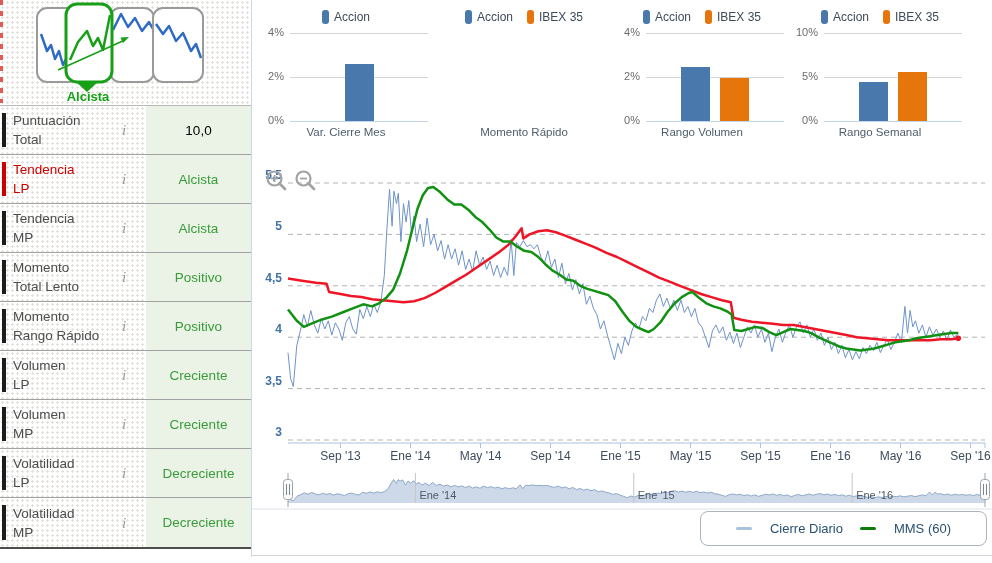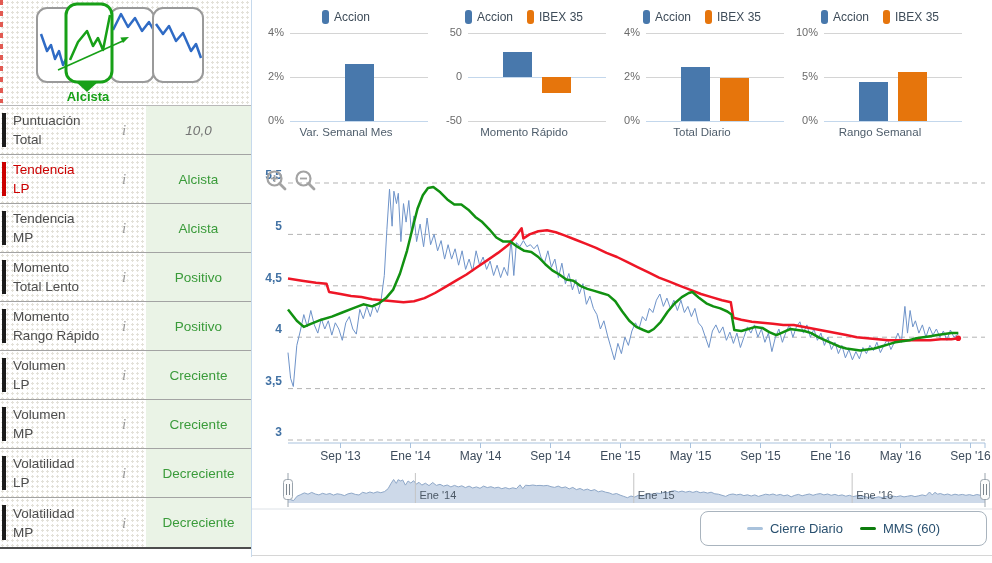"50" div.mplot { html: <div> <div></div> <div>50</div> <div></div> <div>0</div> <div></div> <div>-50</div> <div></div> <div></div> </div> -> none }
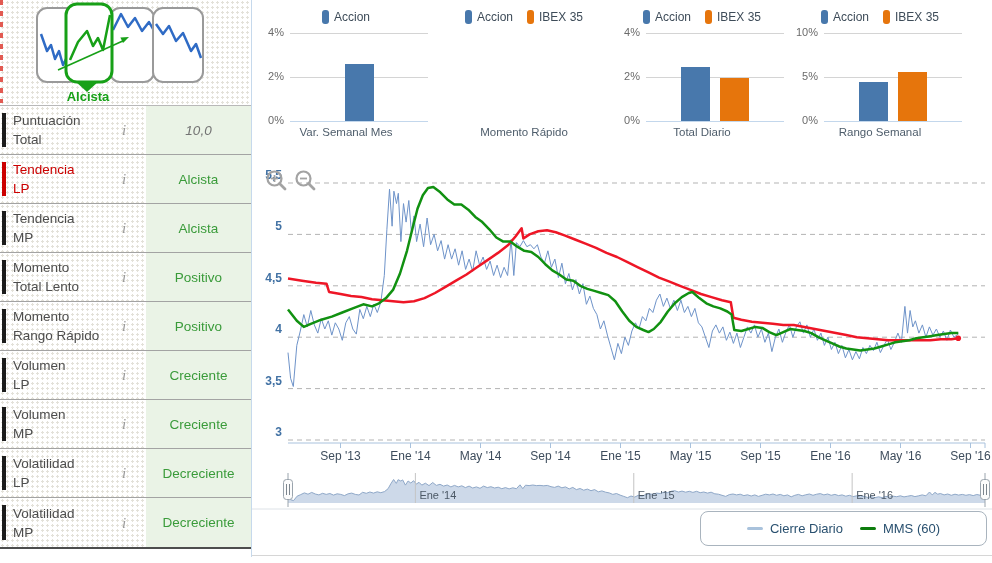"10,0" div.val { color: #737373 -> #000000; font-style: italic -> none }
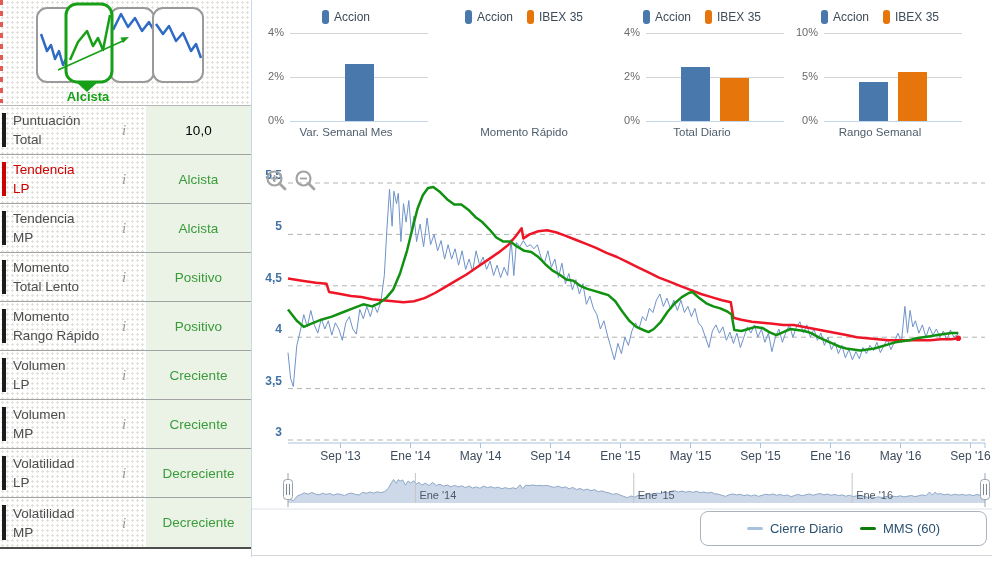"Var. Semanal Mes" div.mtitle { text: Semanal -> Cierre }
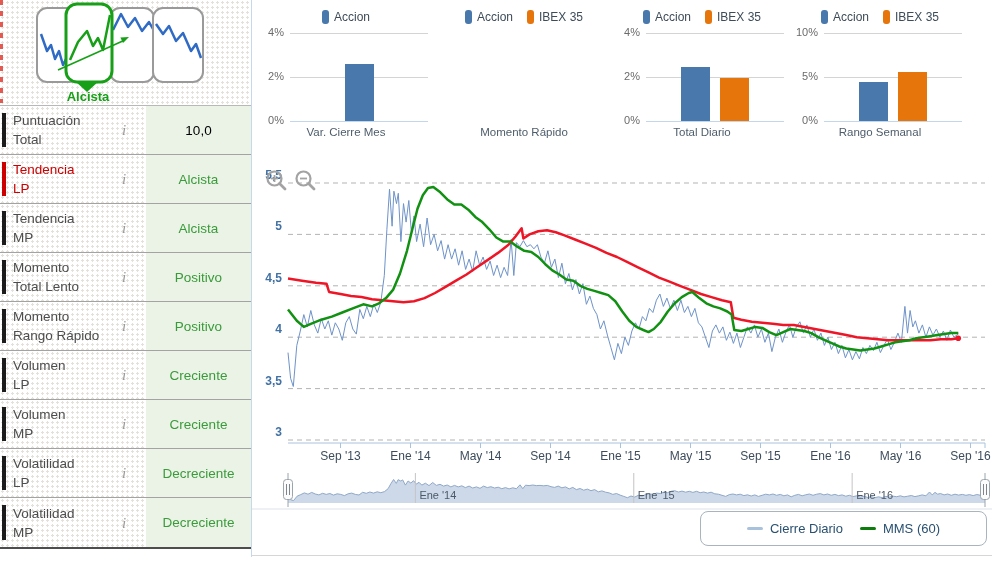"Total Diario" div.mtitle { text: Total Diario -> Rango Volumen }
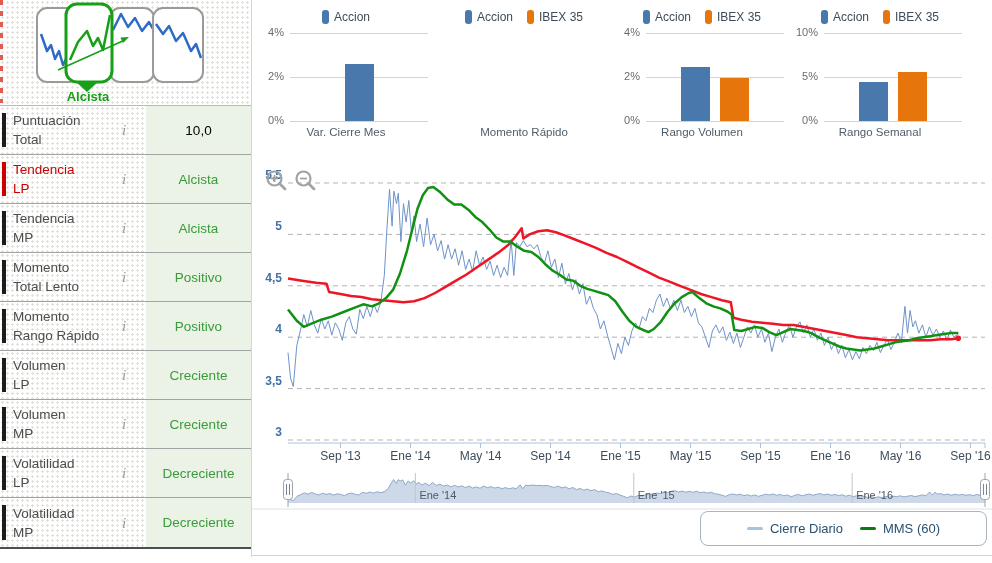"Cierre Diario" .legend-box .item { gap: 7px -> 18px }
